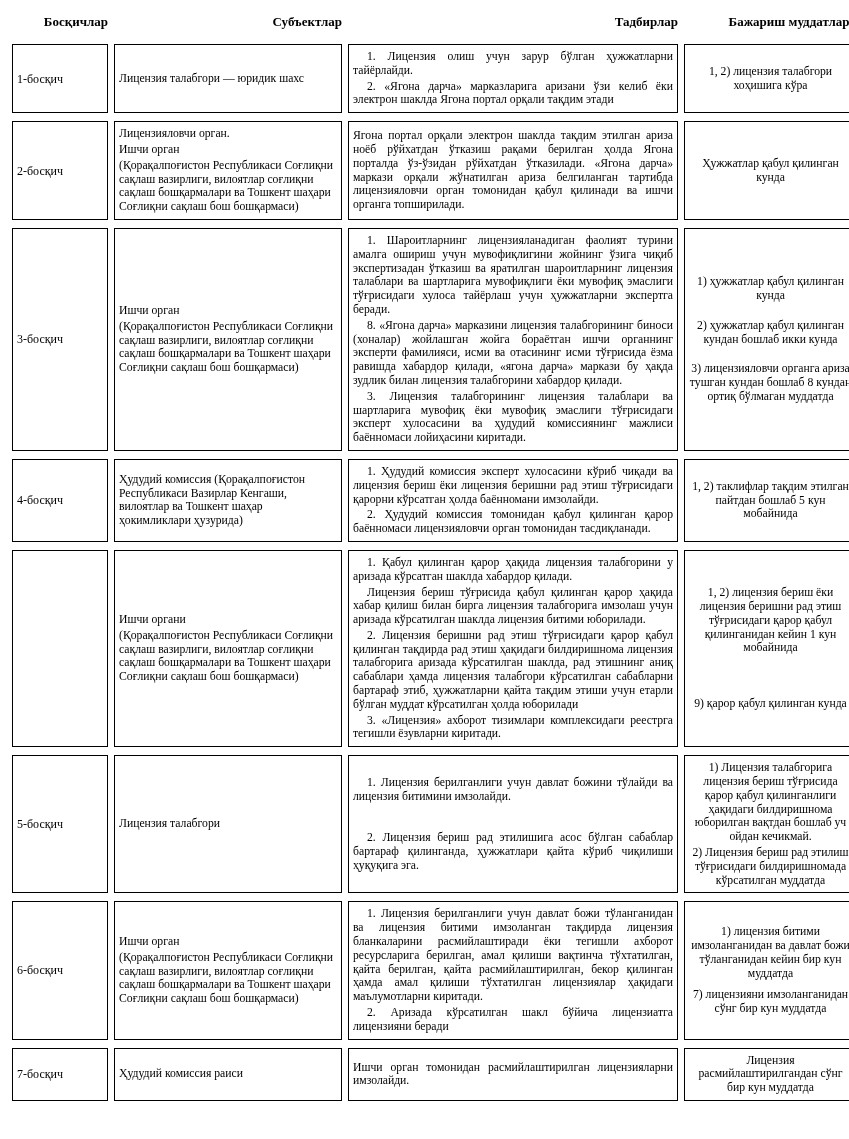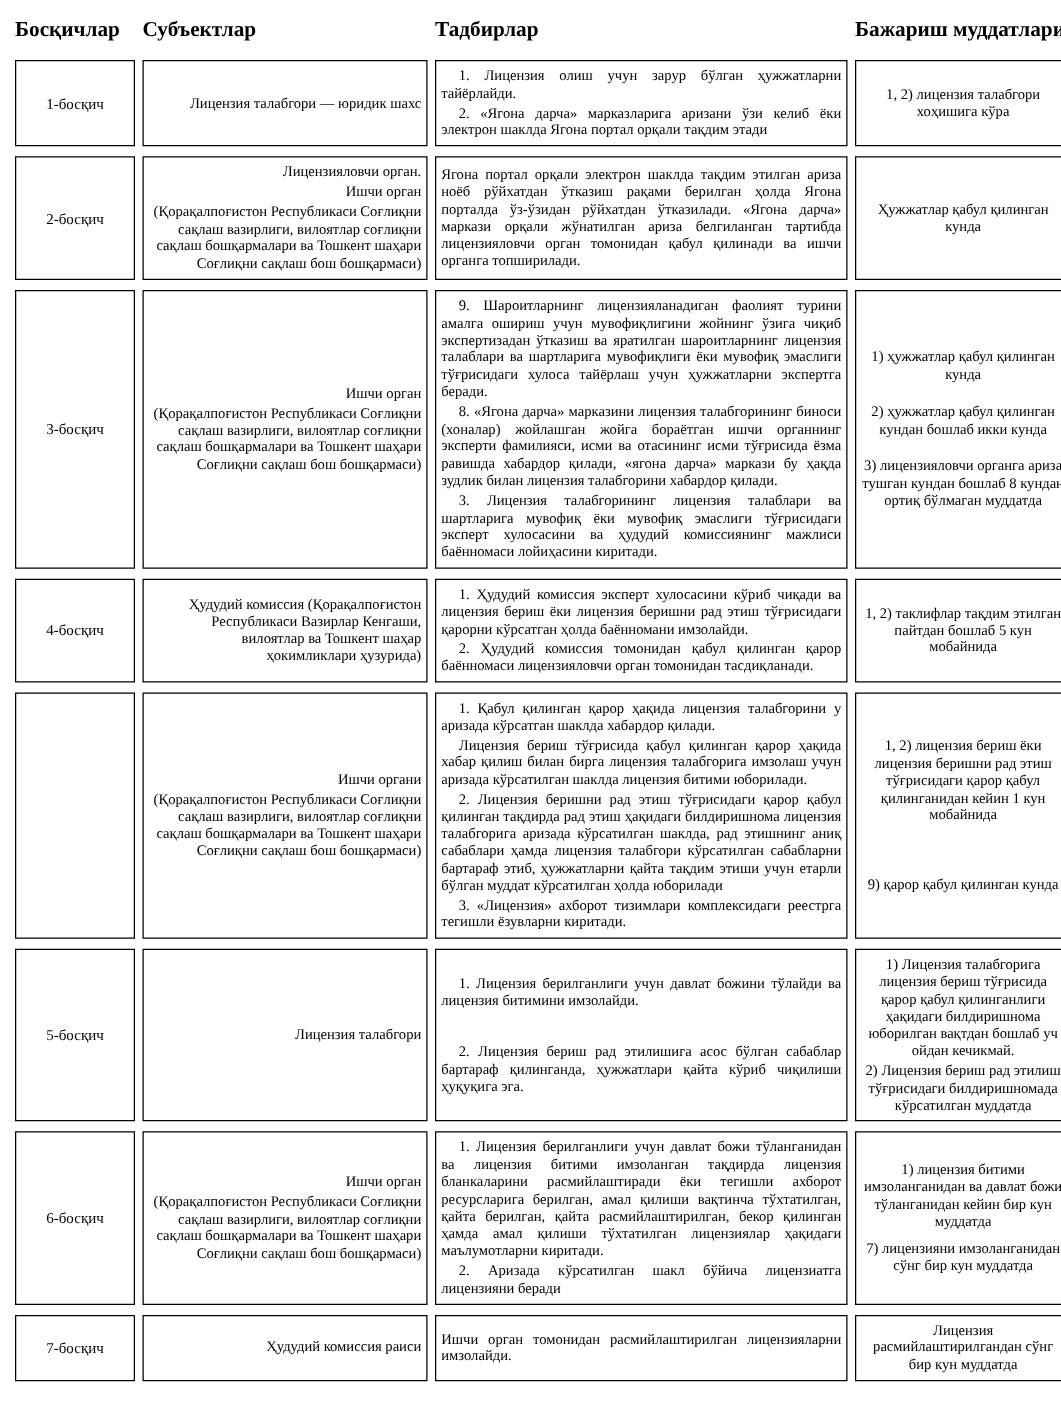"Босқичлар" thead th { font-size: 17px -> 13px; text-align: left -> right }
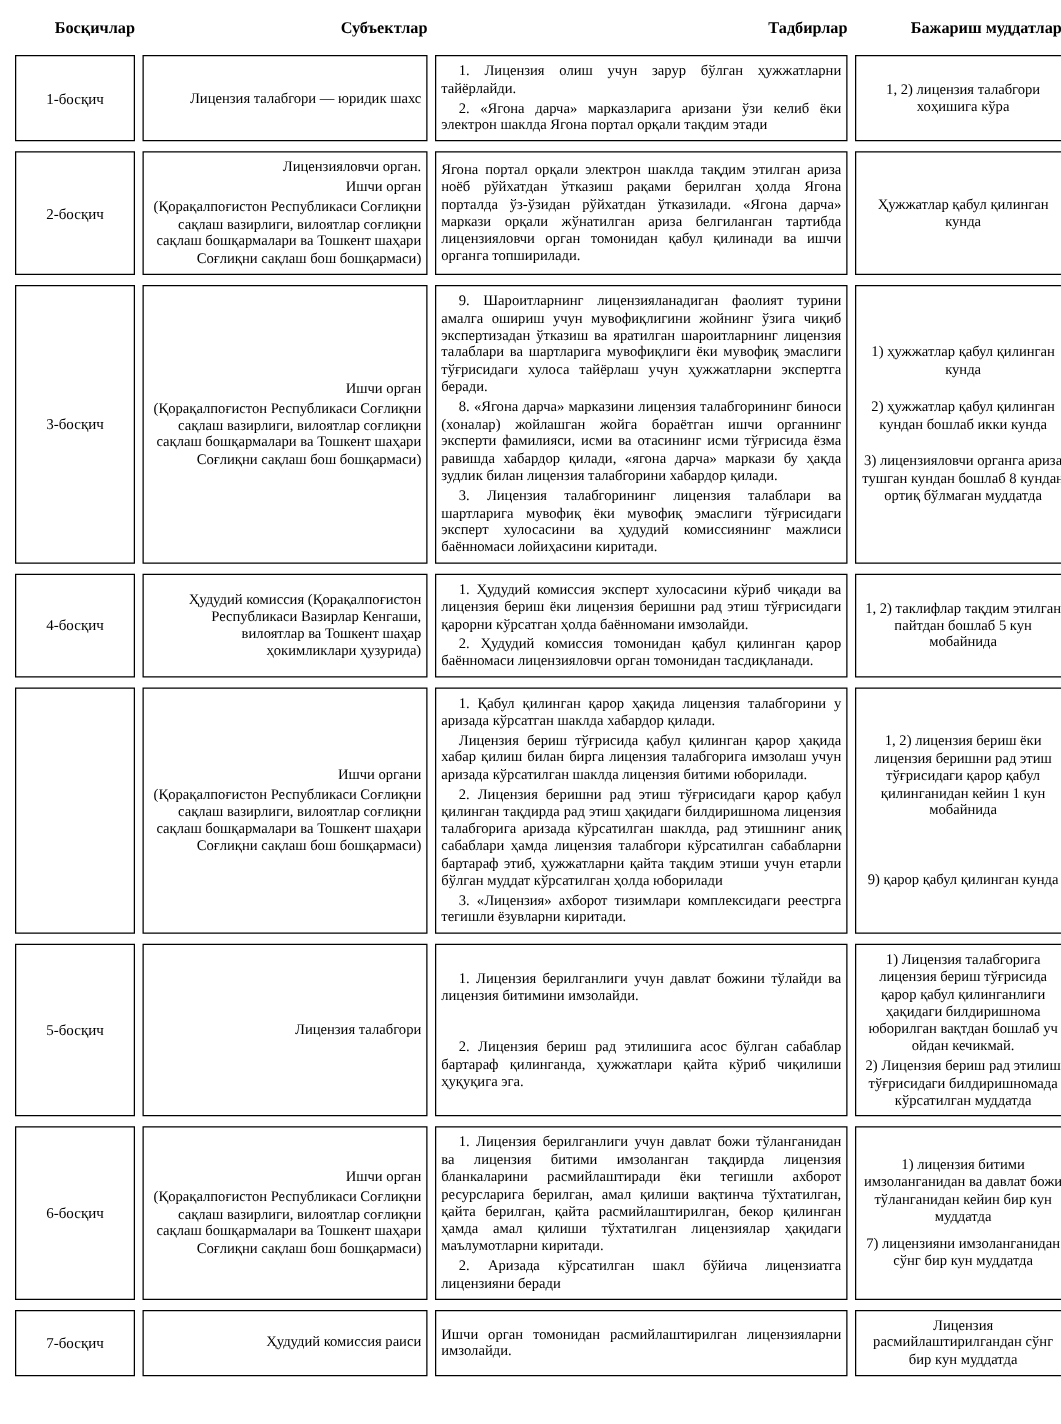"1-босқич" td.stage { text-align: center -> left }
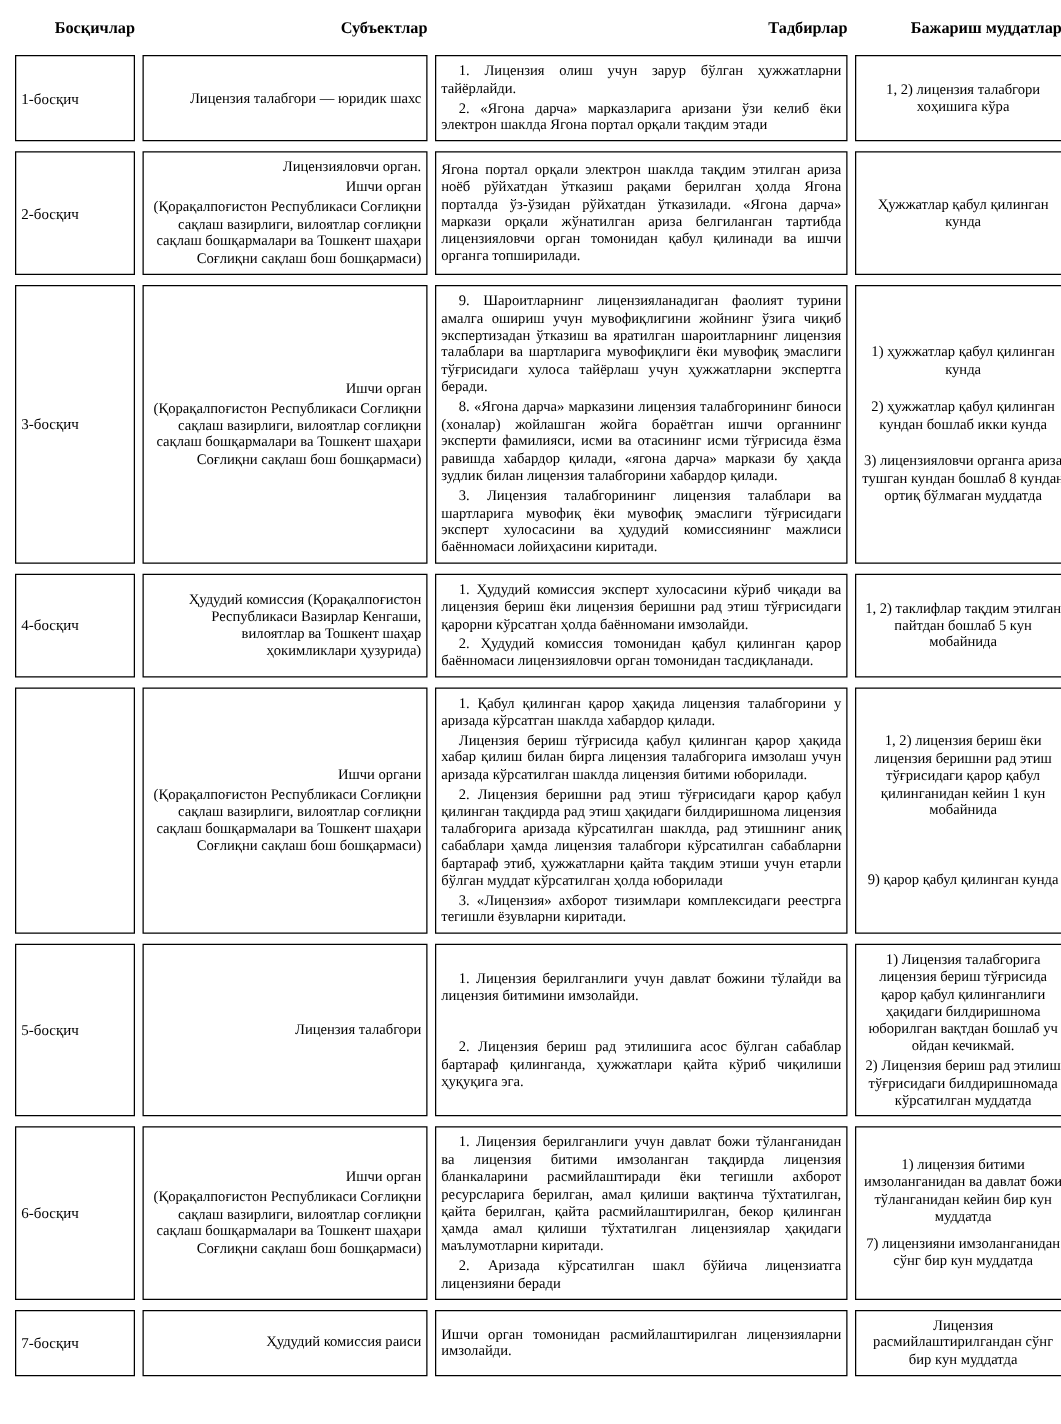"Лицензия талабгори — юридик шахс" td.subject { text-align: right -> left }
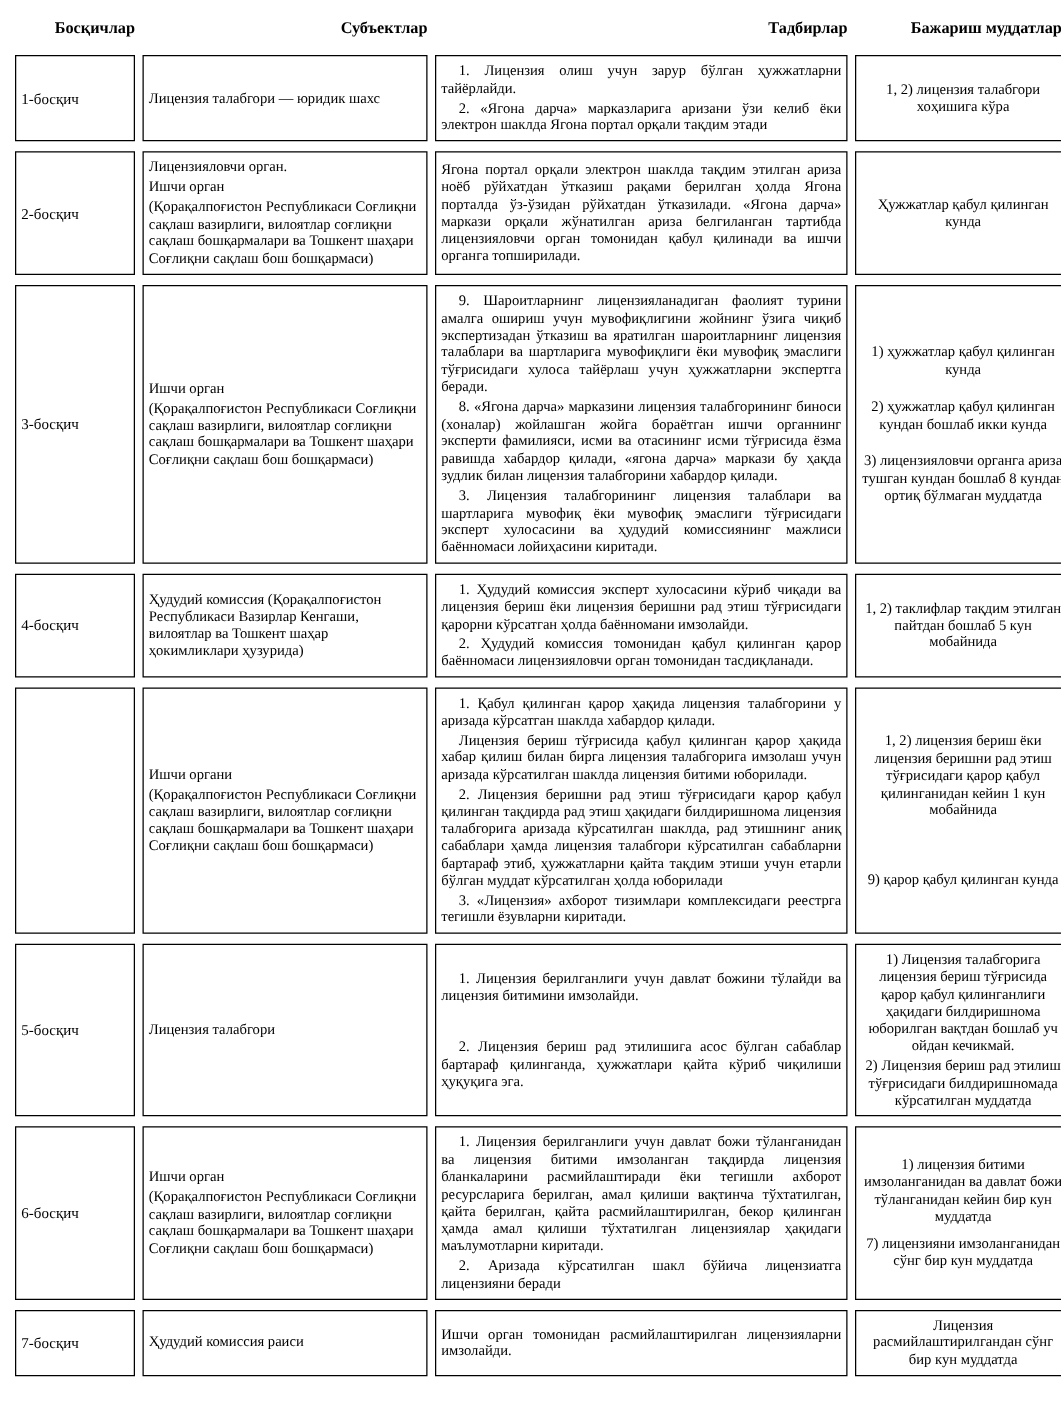"9. Шароитларнинг лицензияланадиган" div.para { text: 9 -> 1 }
